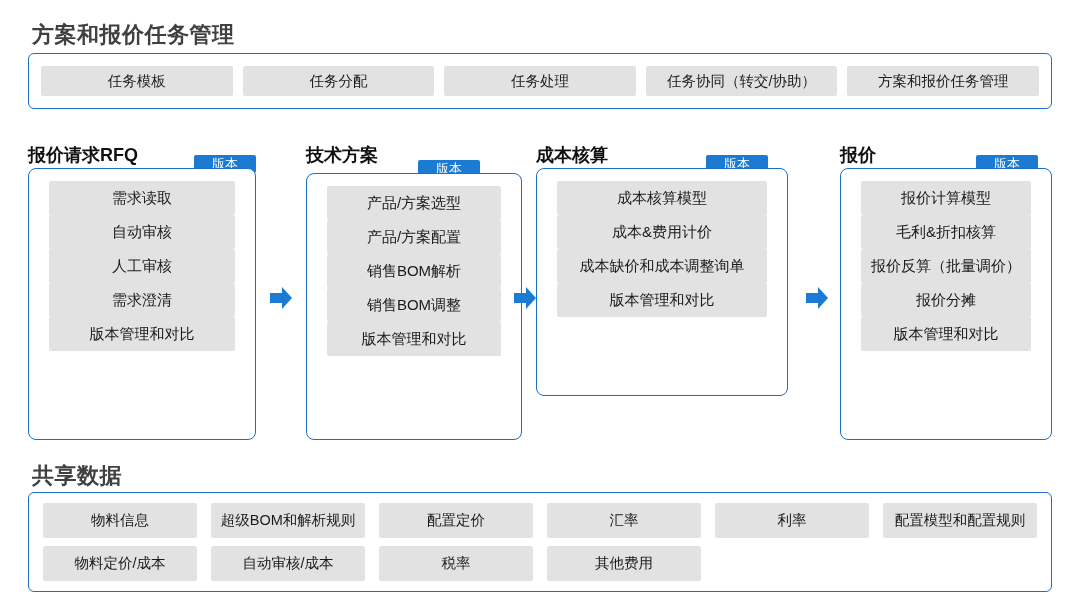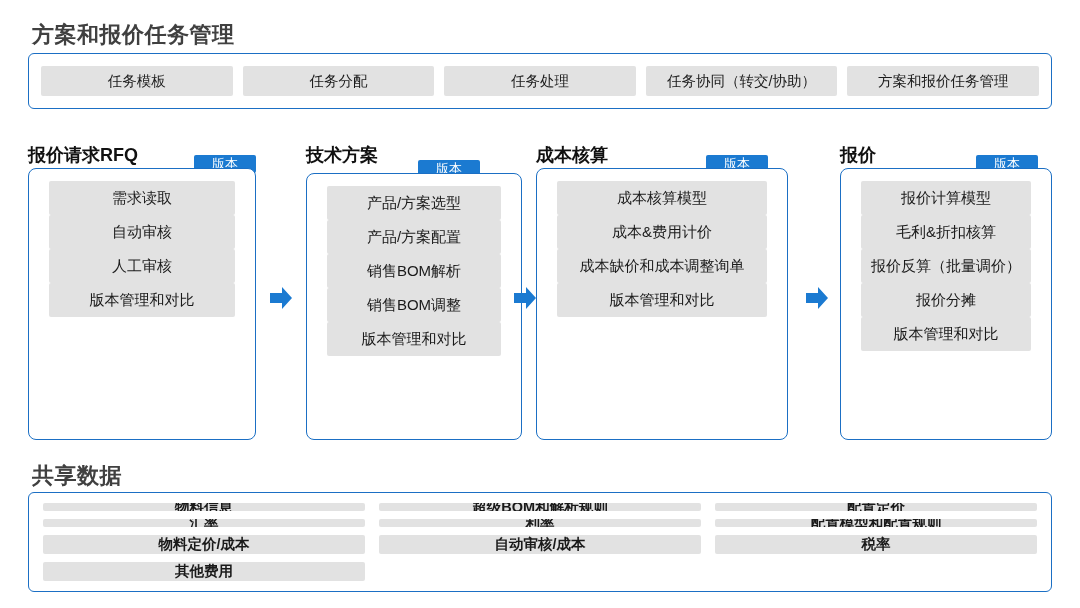"成本核算模型" div.stage-panel { height: 272px -> 228px }
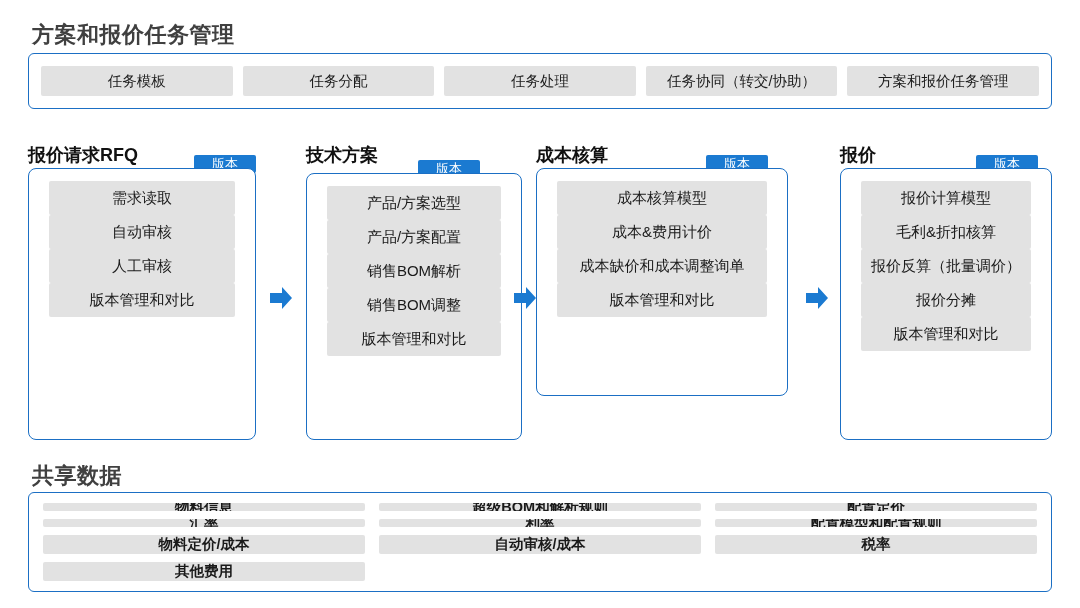"需求澄清" div.item { html: none -> <div>需求澄清</div> }
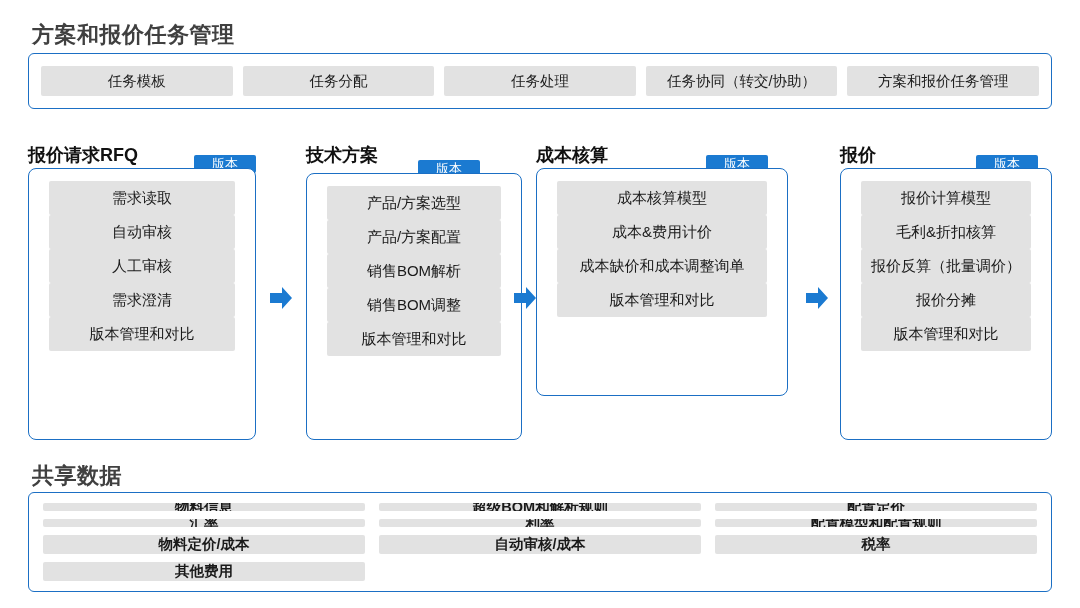"物料信息" #shared-grid { font-weight: bold -> none; grid-template-columns: repeat(3, 1fr) -> repeat(6, 1fr) }
